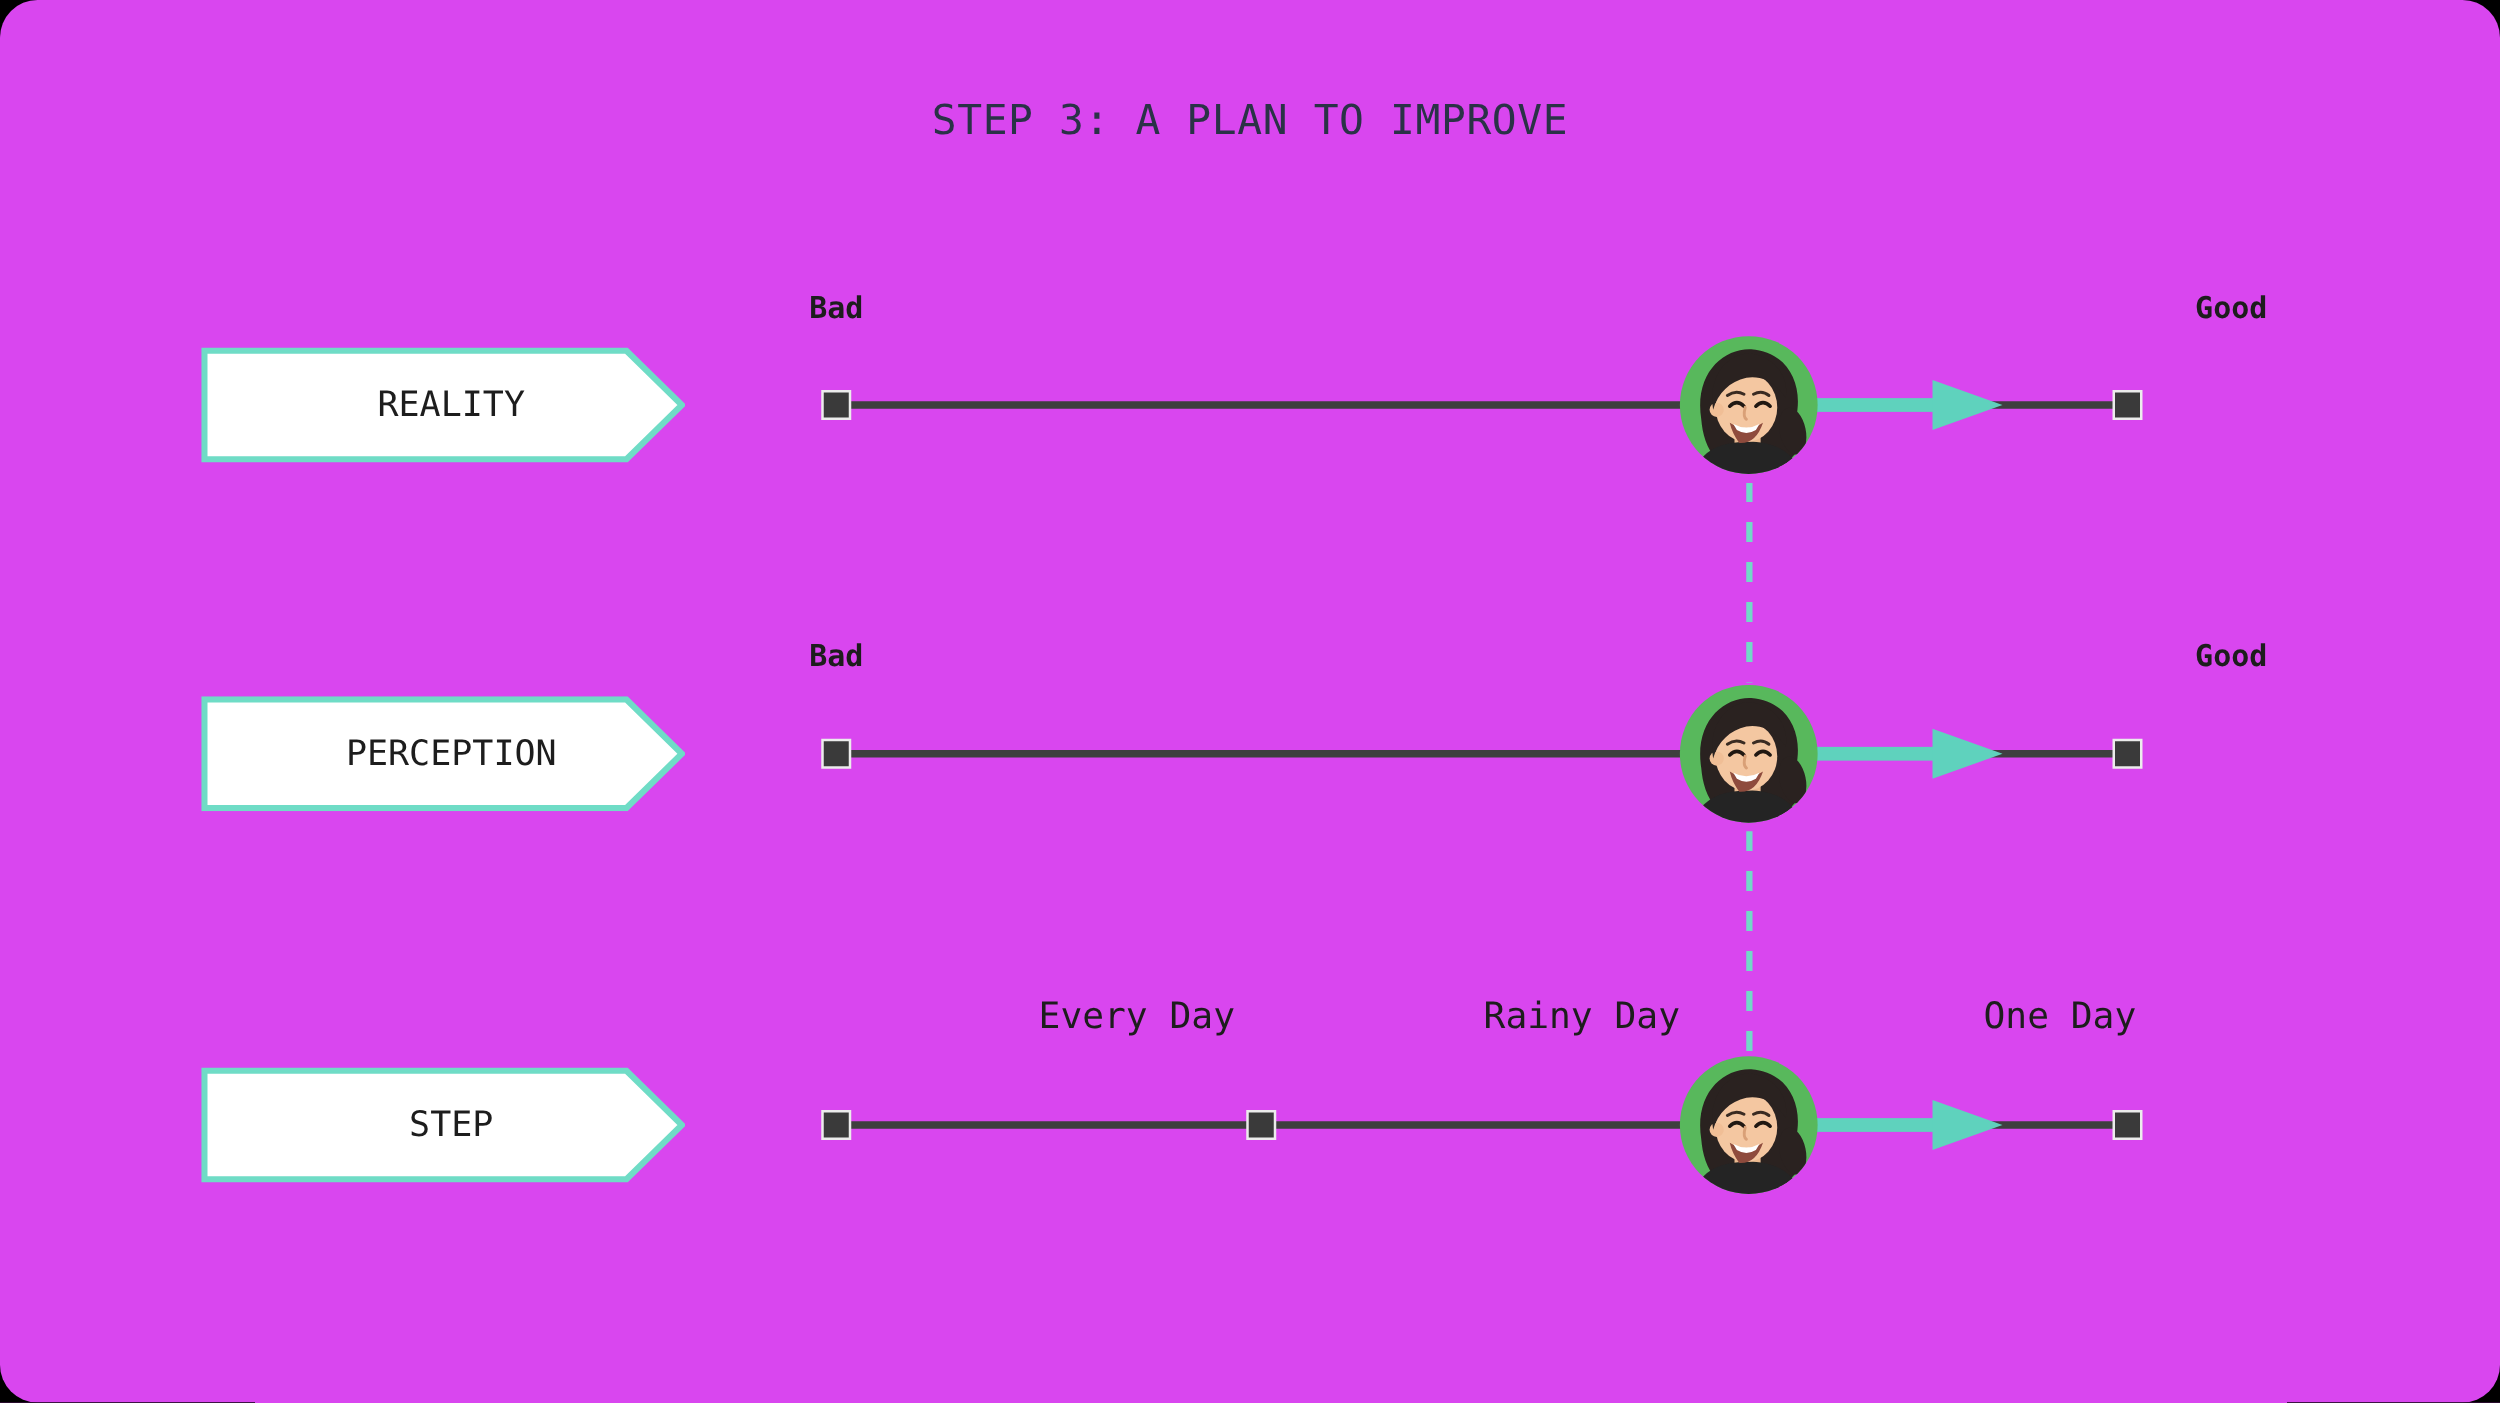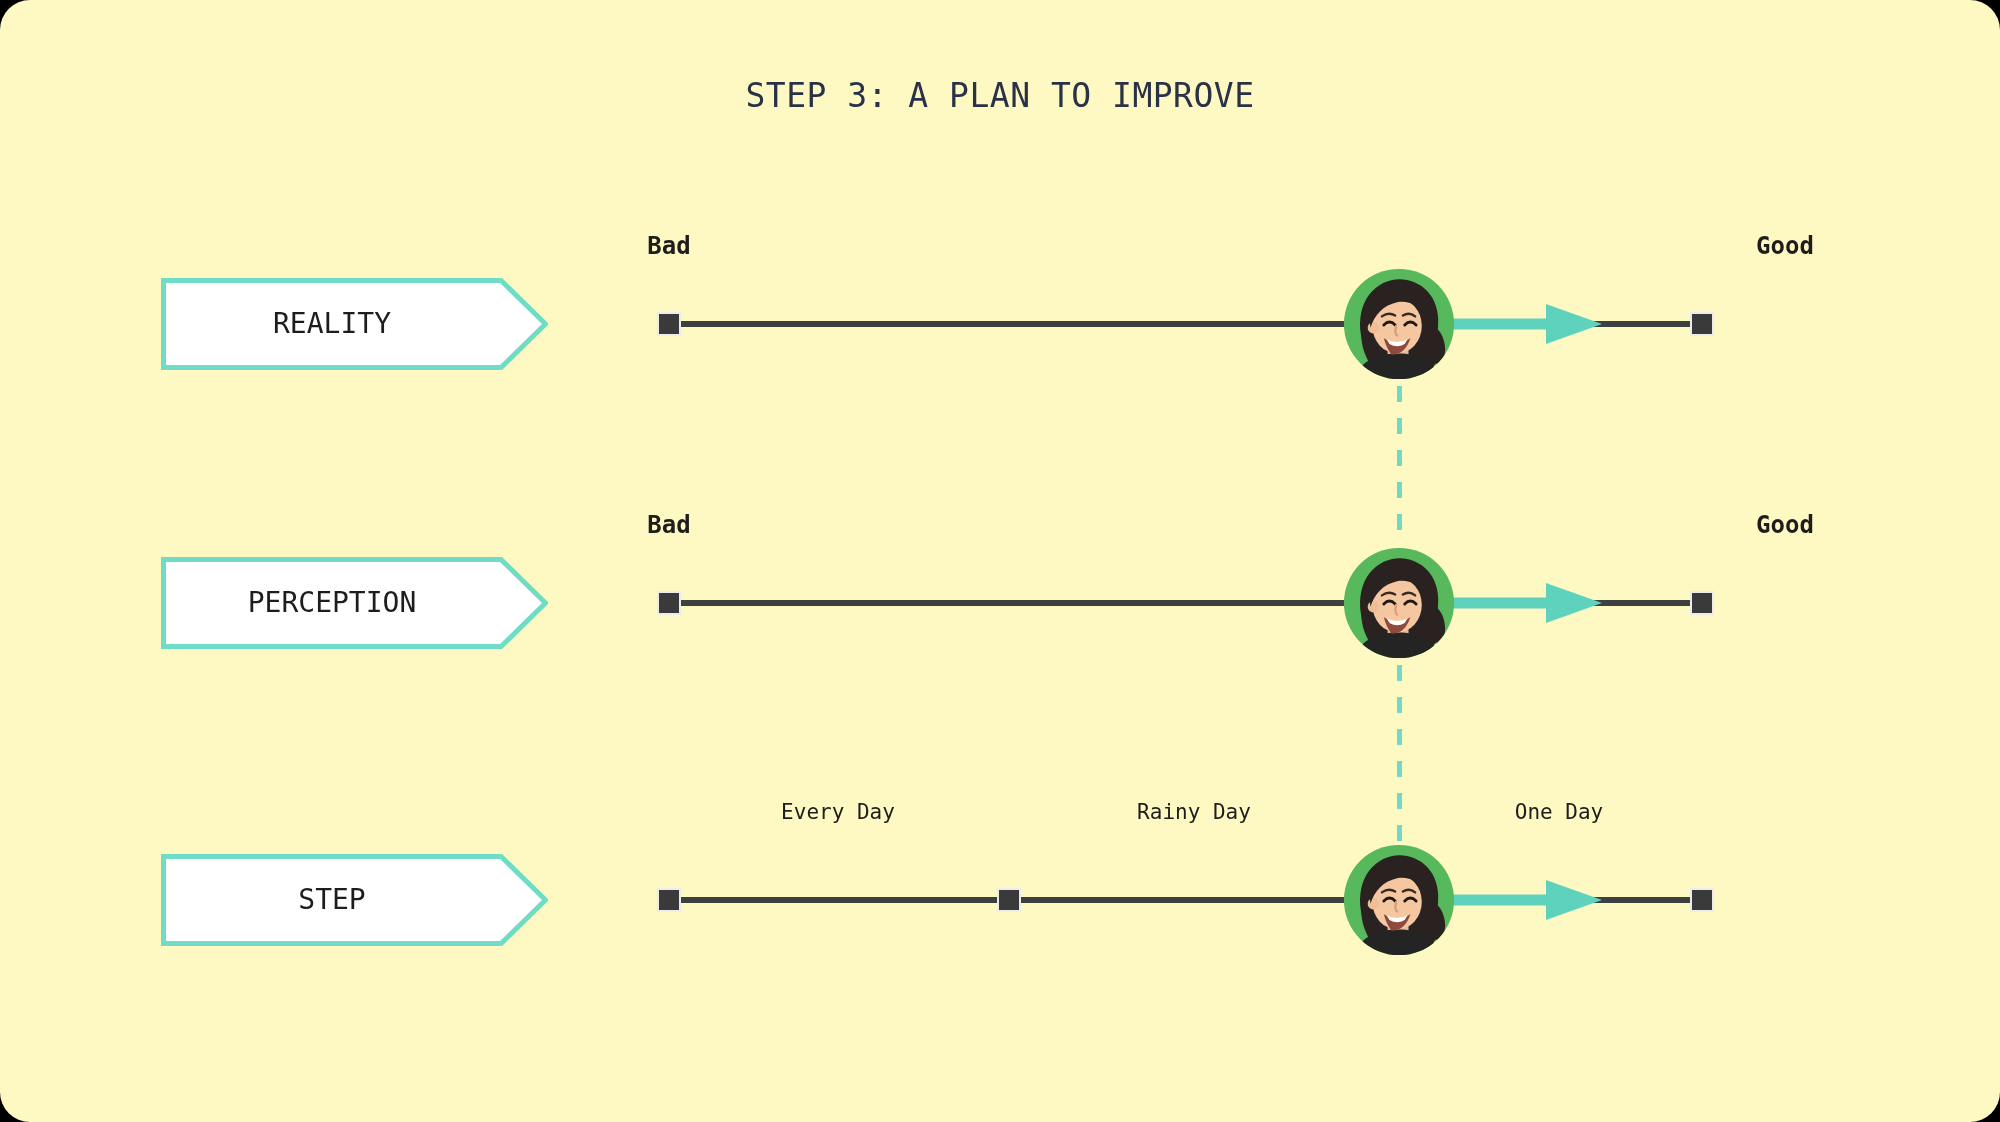"STEP 3: A PLAN TO" .card { background: #fef9c3 -> #d946ef }
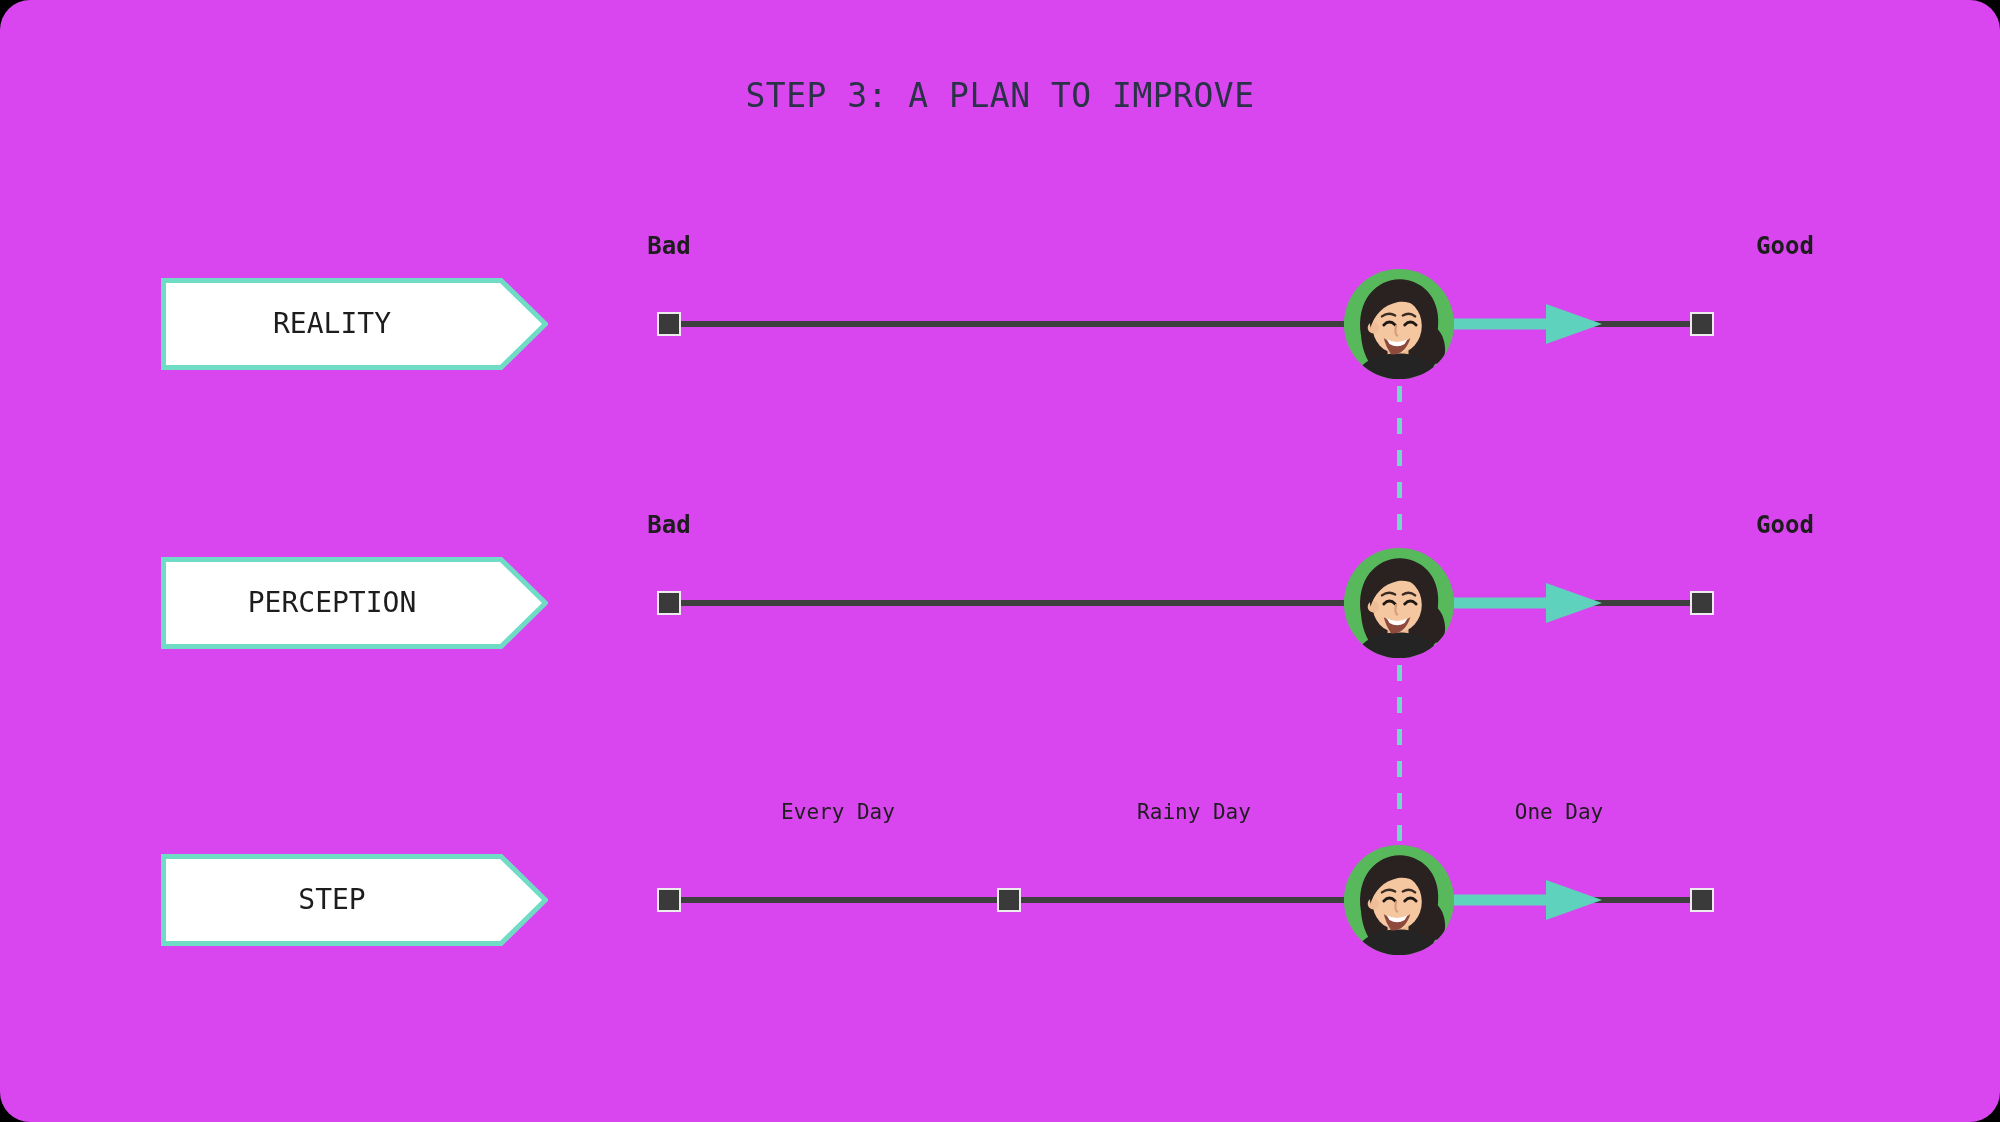"REALITY" .tag-label { padding-left: none -> 29px }
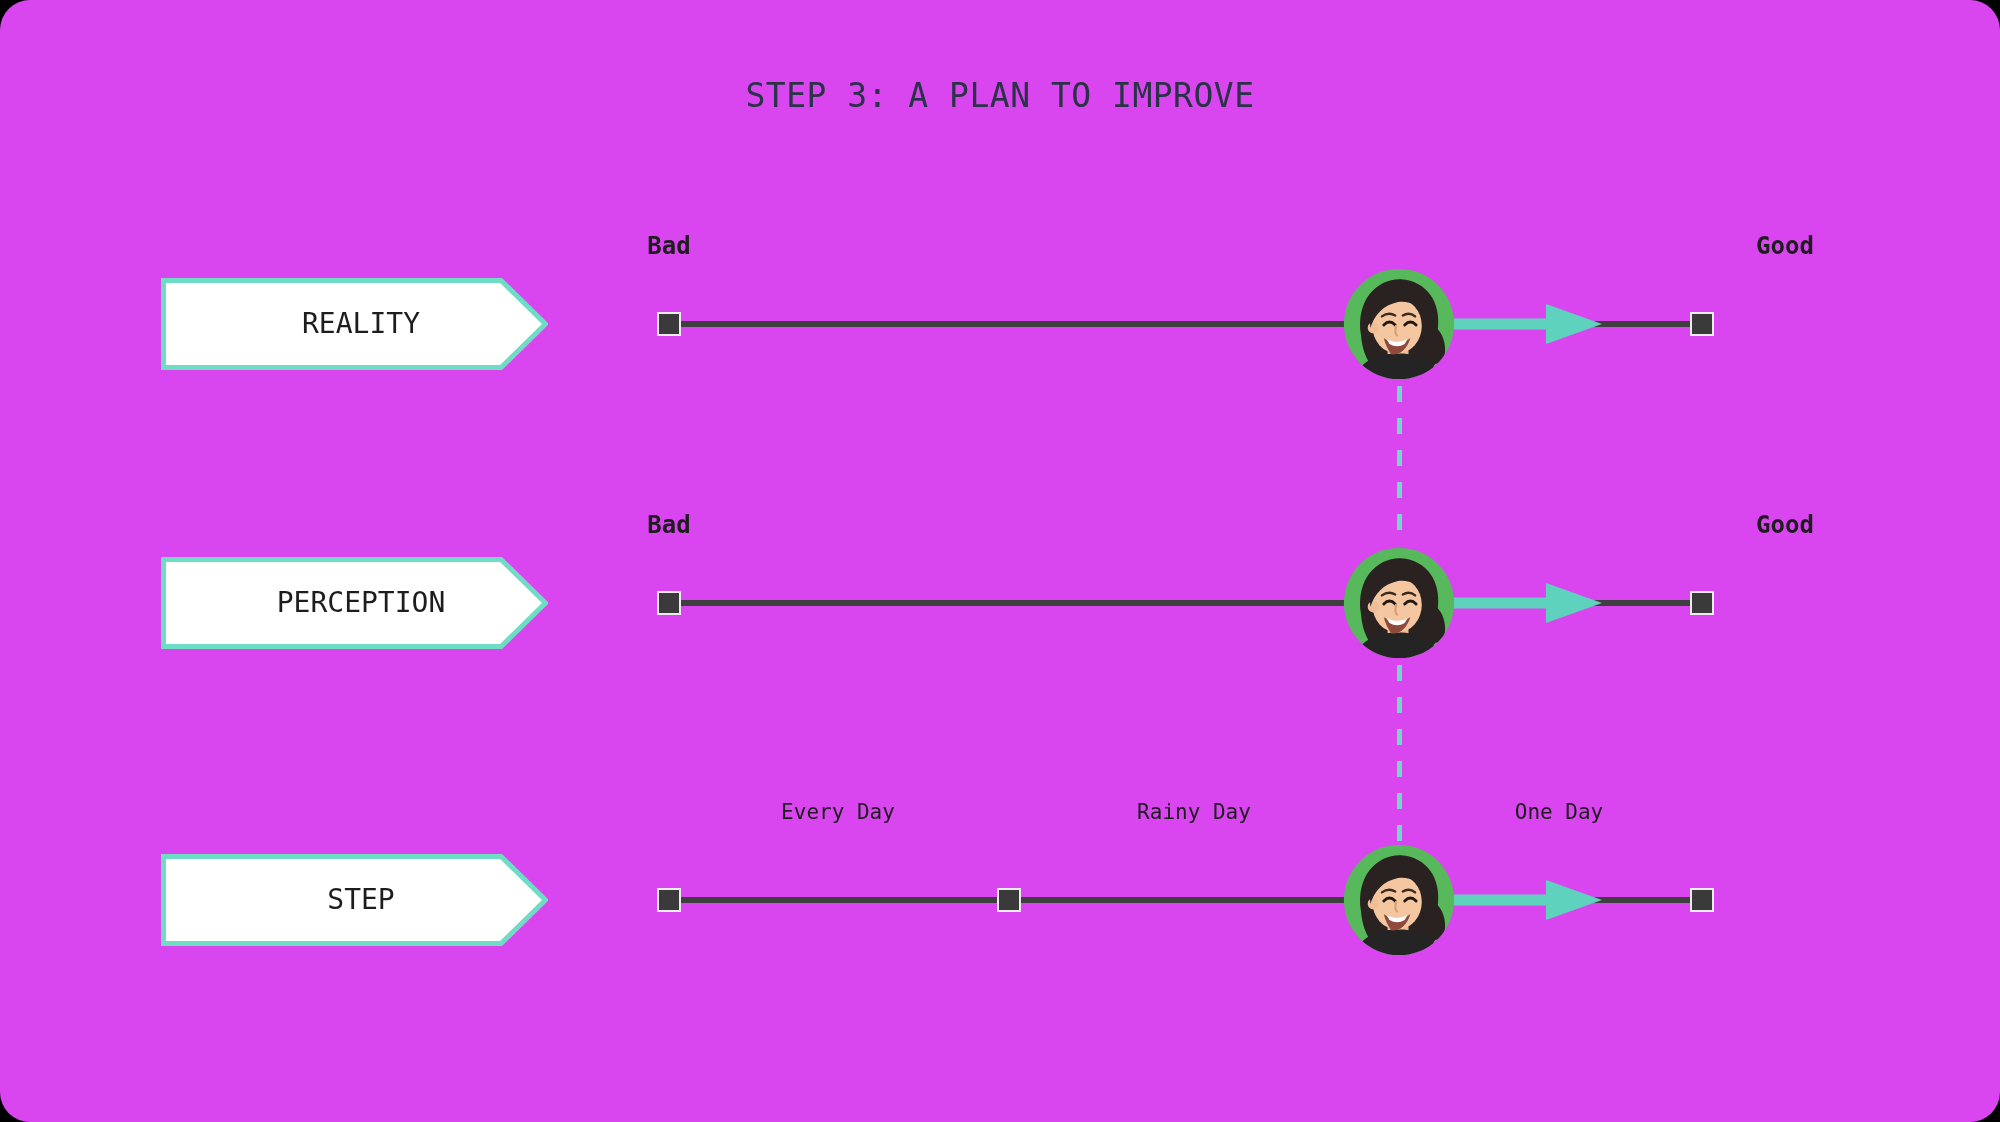"Every Day" .tick-label { font-size: 21px -> 29px; text-align: center -> right }
